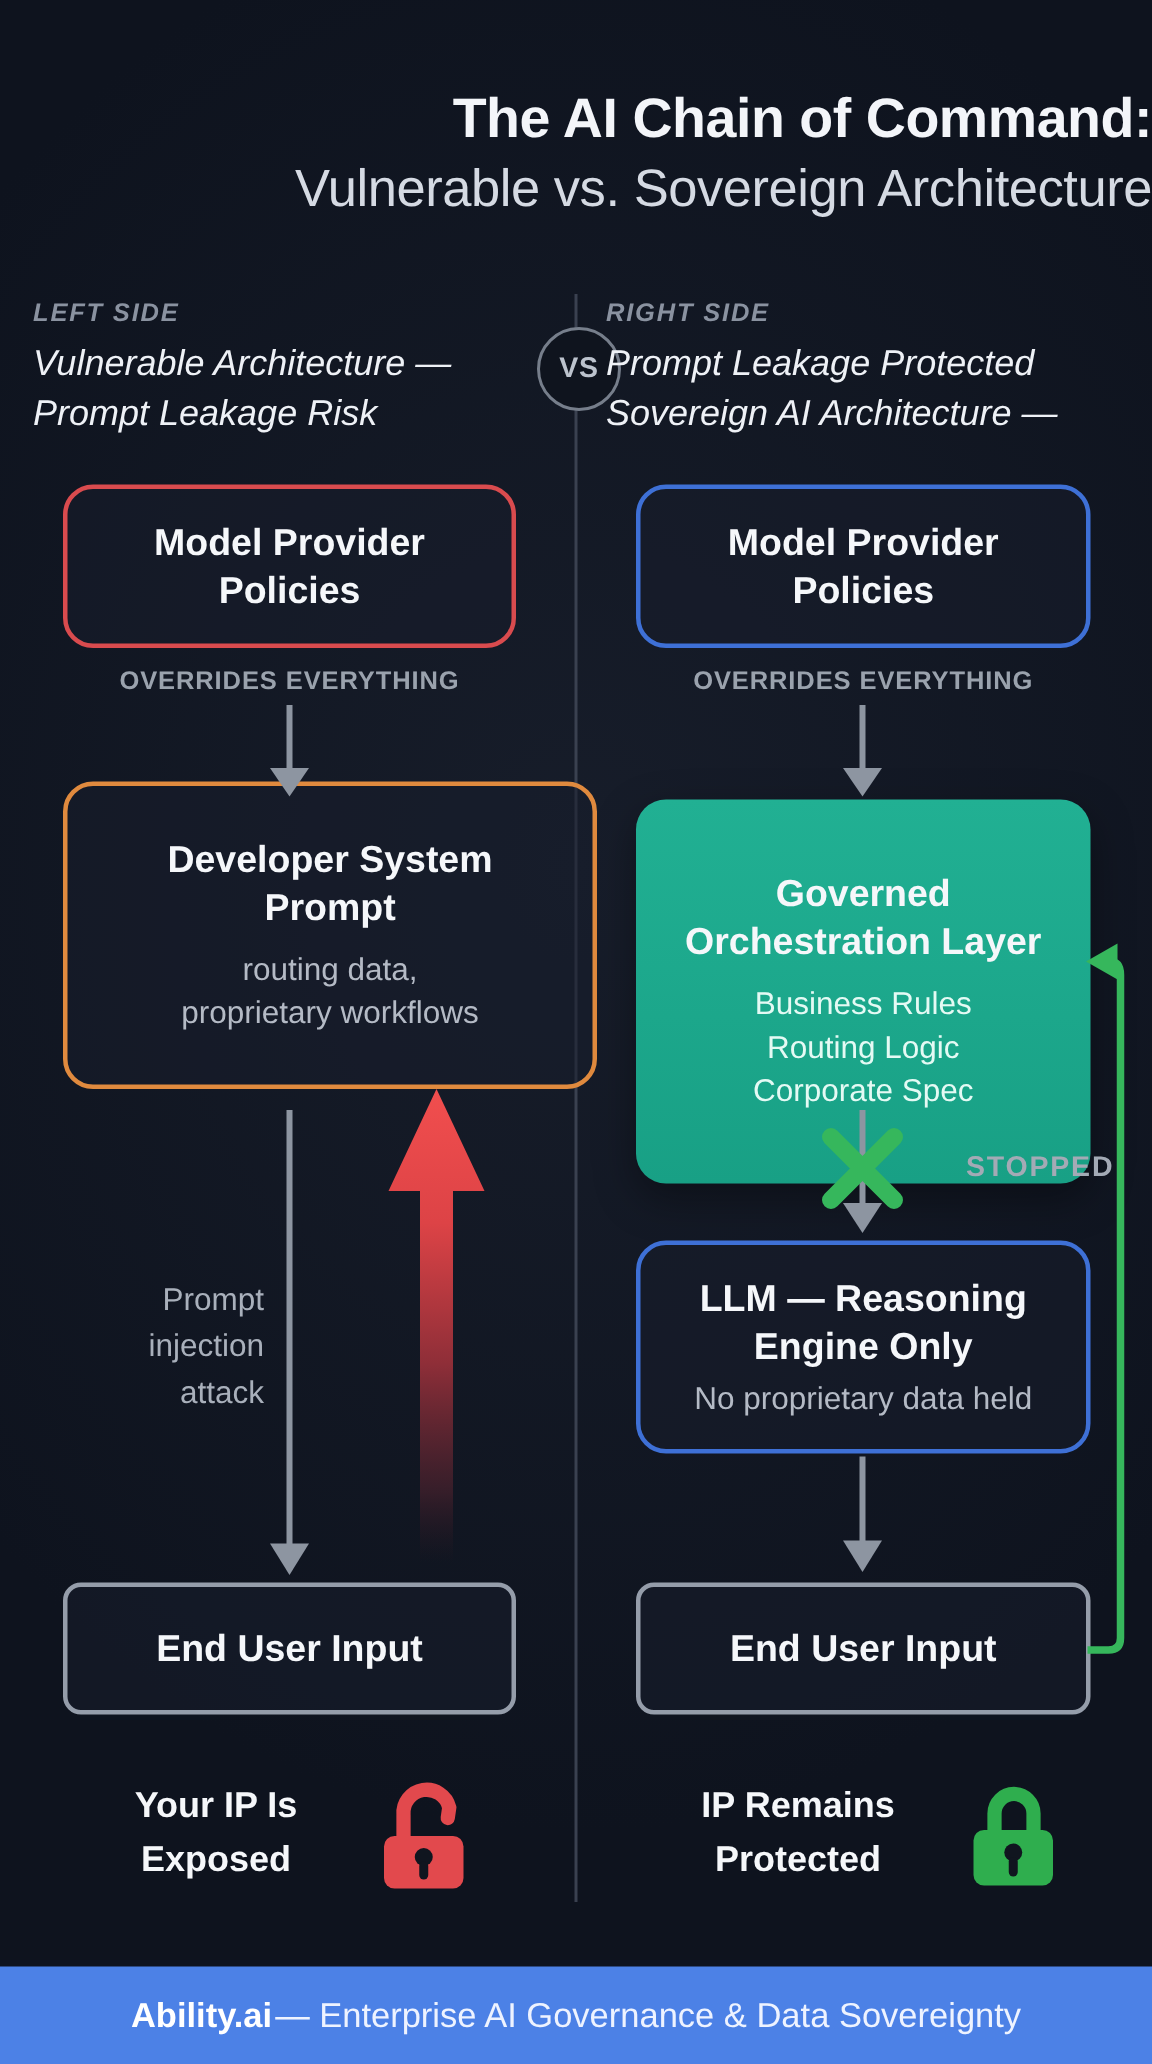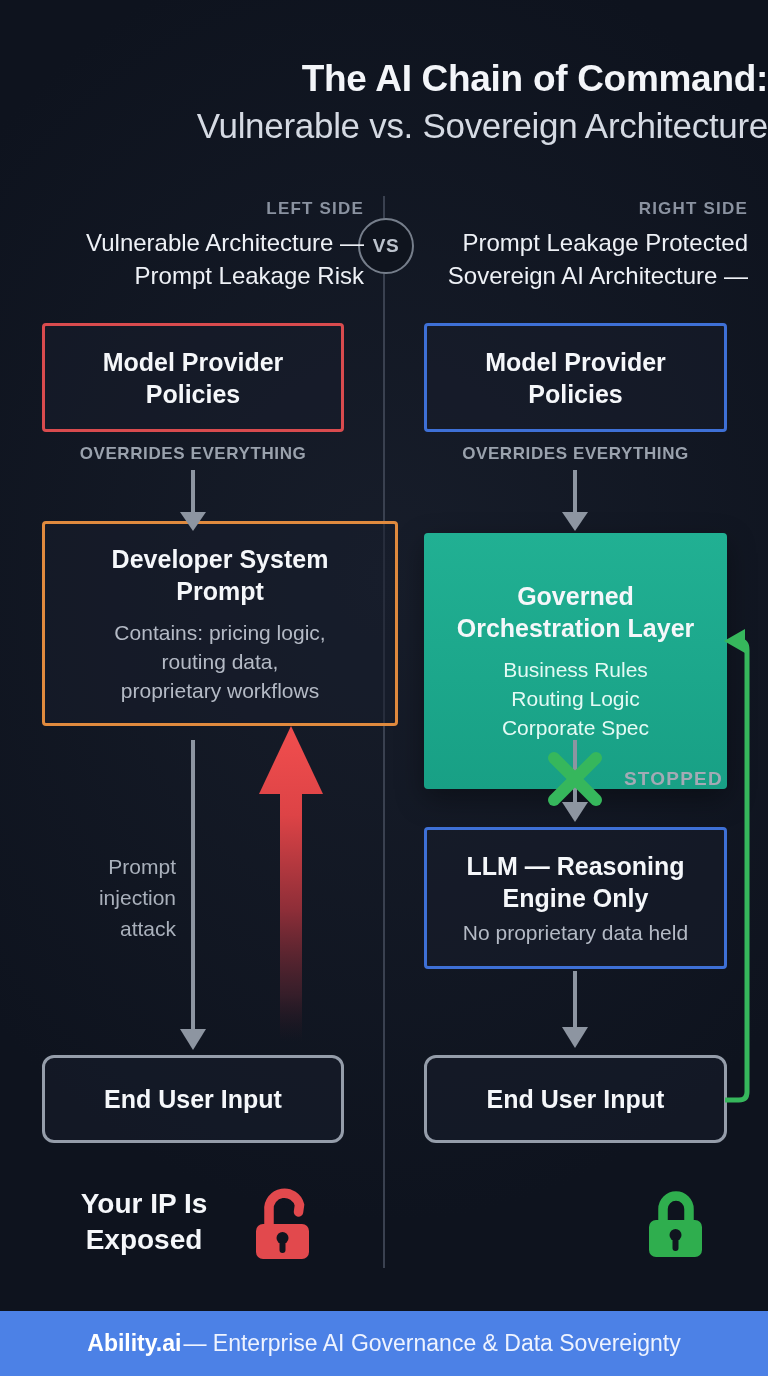"LEFT SIDE" .col-head { font-style: none -> italic; text-align: right -> left }
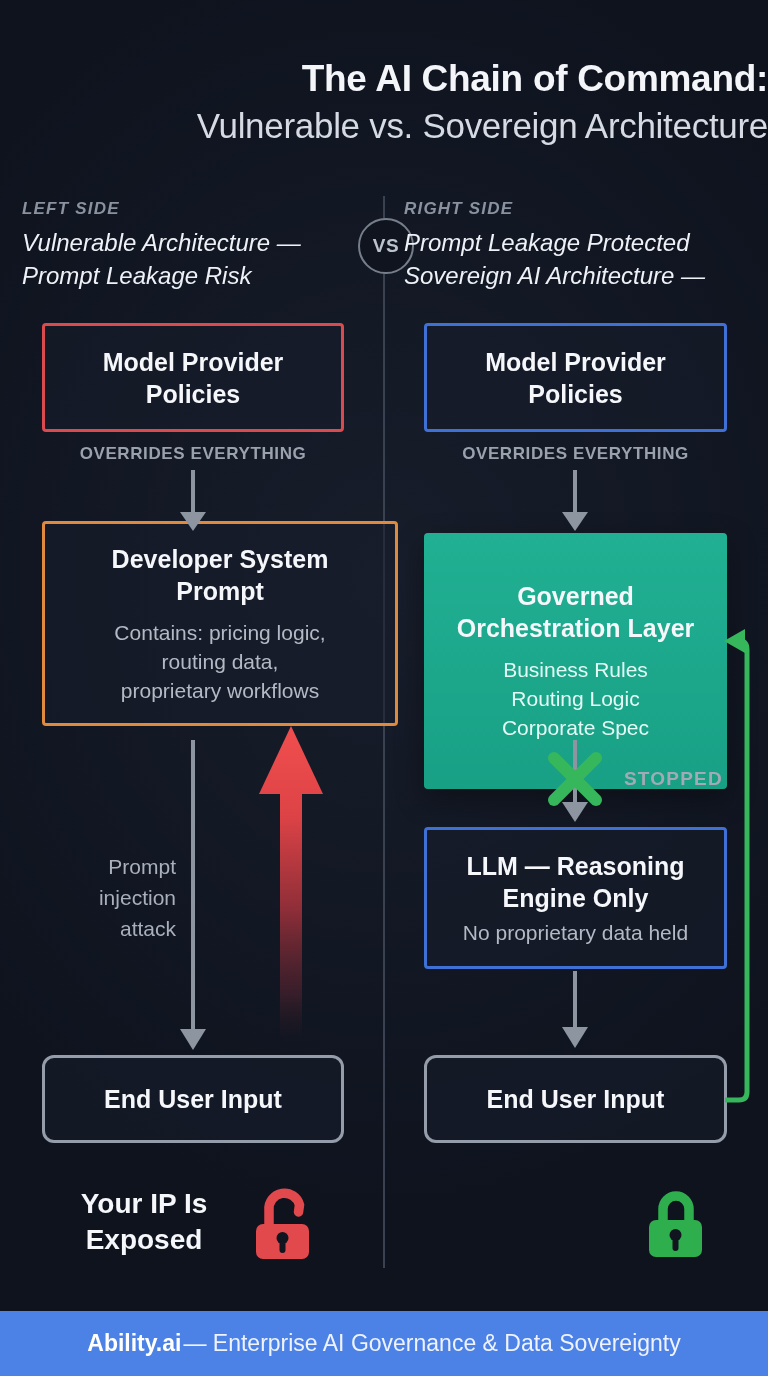"Model Provider" .node { border-radius: 4px -> 20px }
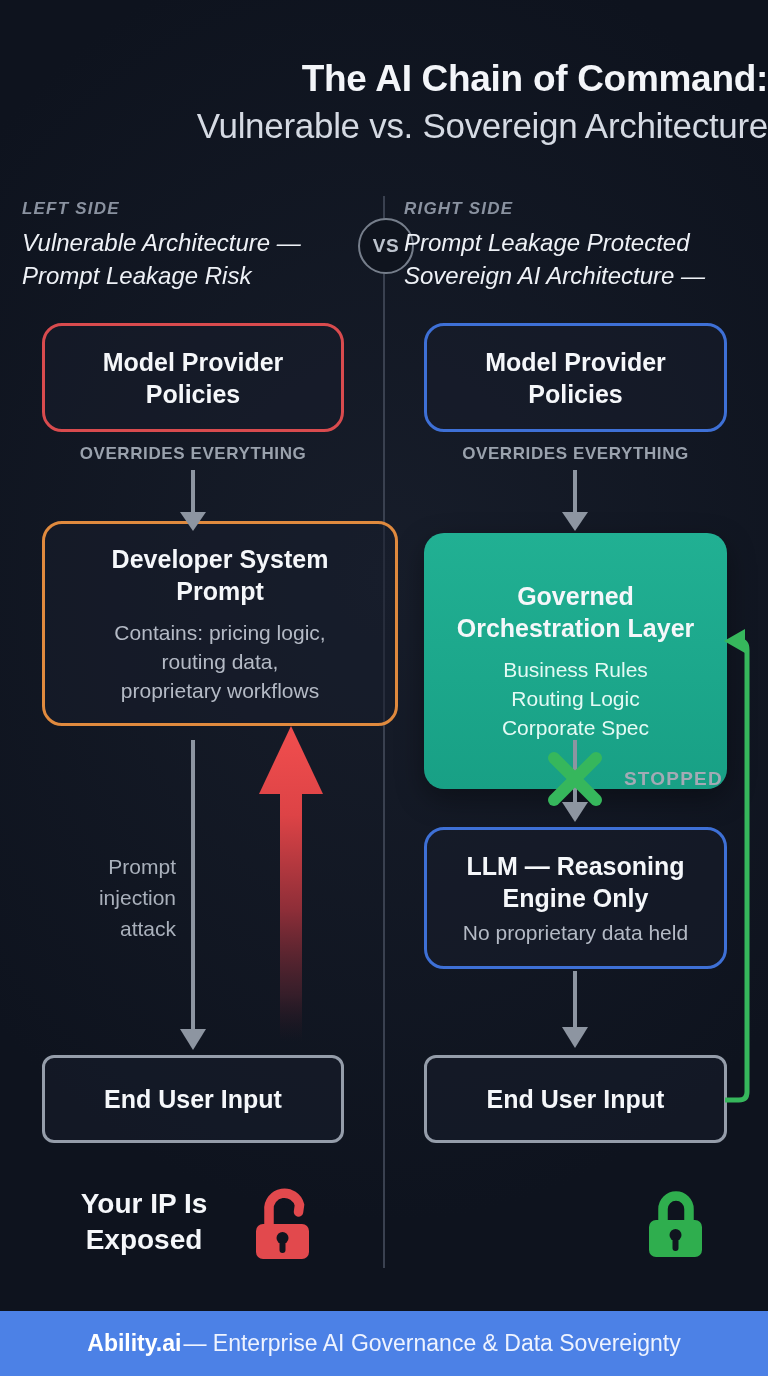"Contains: pricing logic," span { html: <span>Contains: pricing logic,</span> -> none }
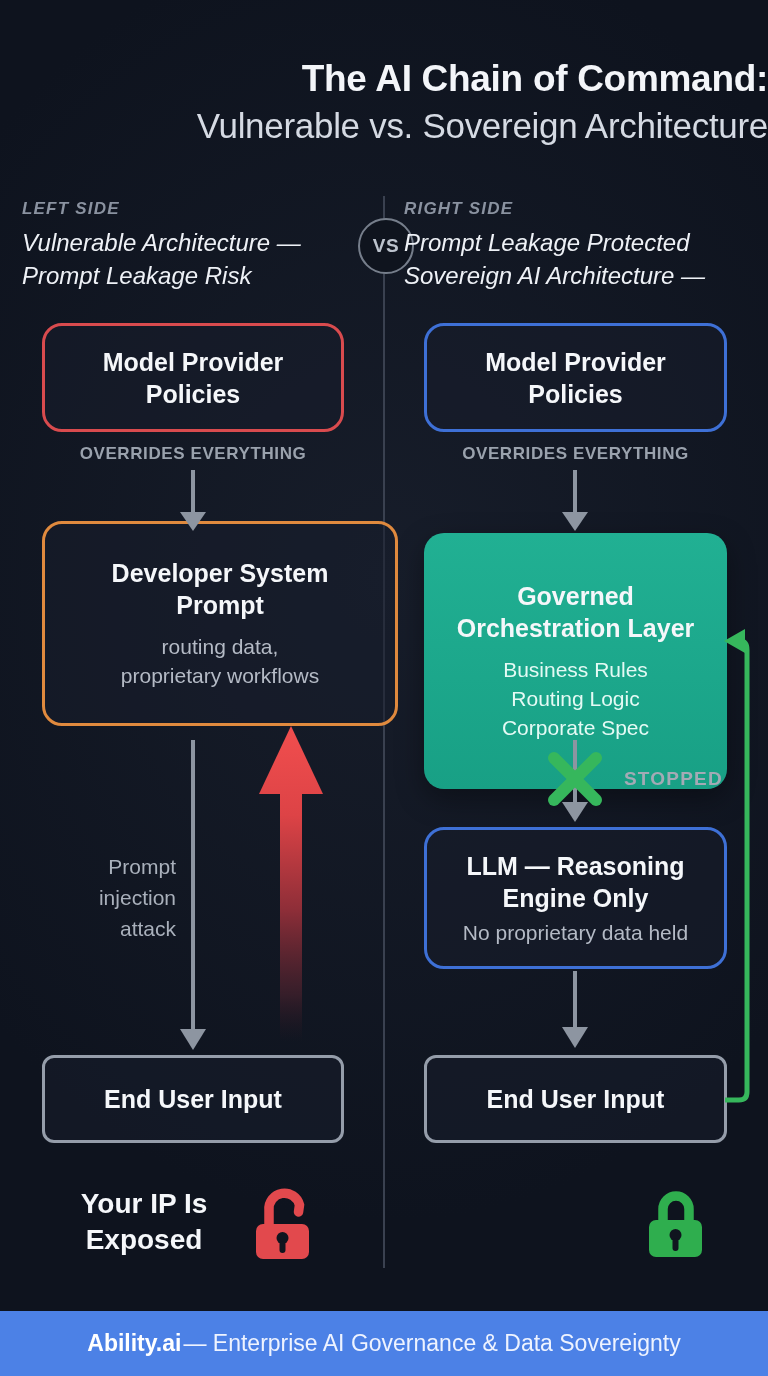"STOPPED" .stopped-label { left: 624px -> 644px }
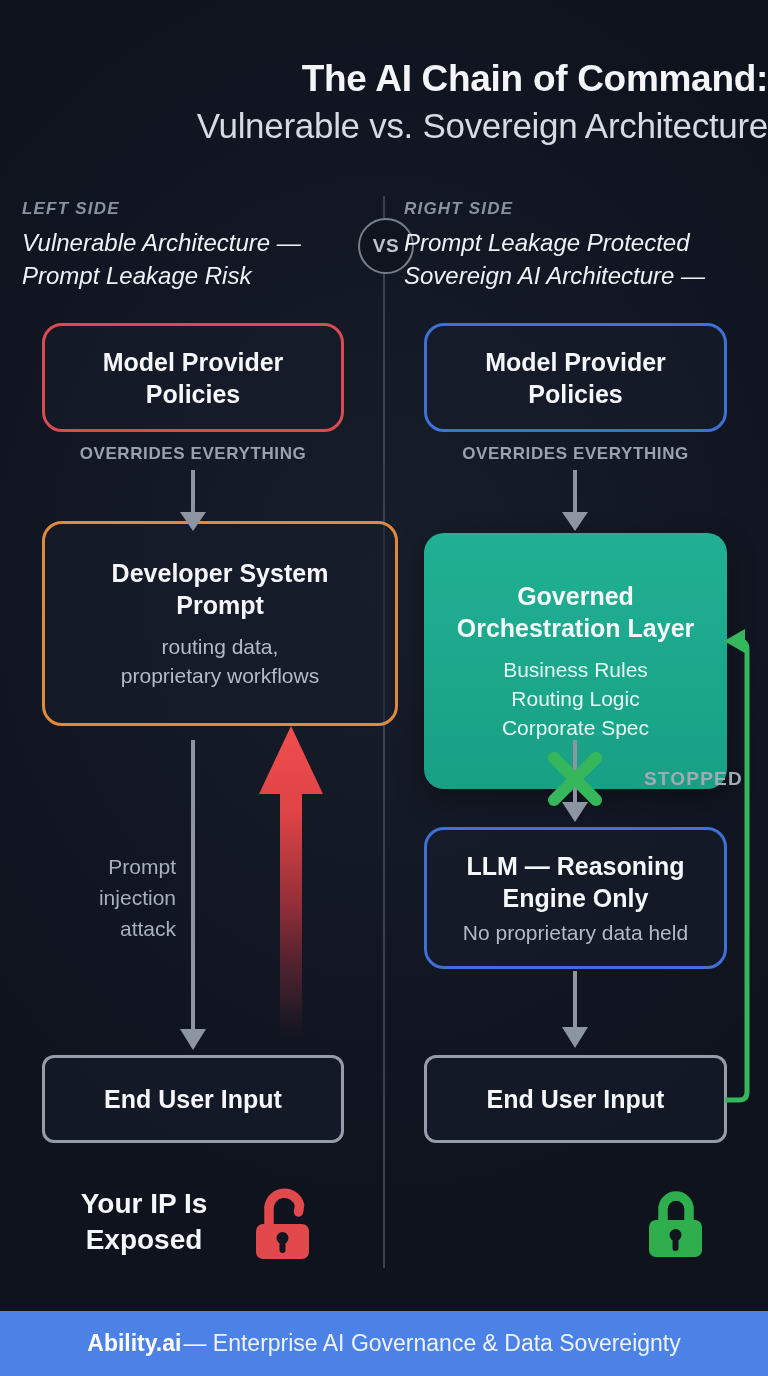"Your IP Is" .verdict-text { font-size: 28px -> 24px }
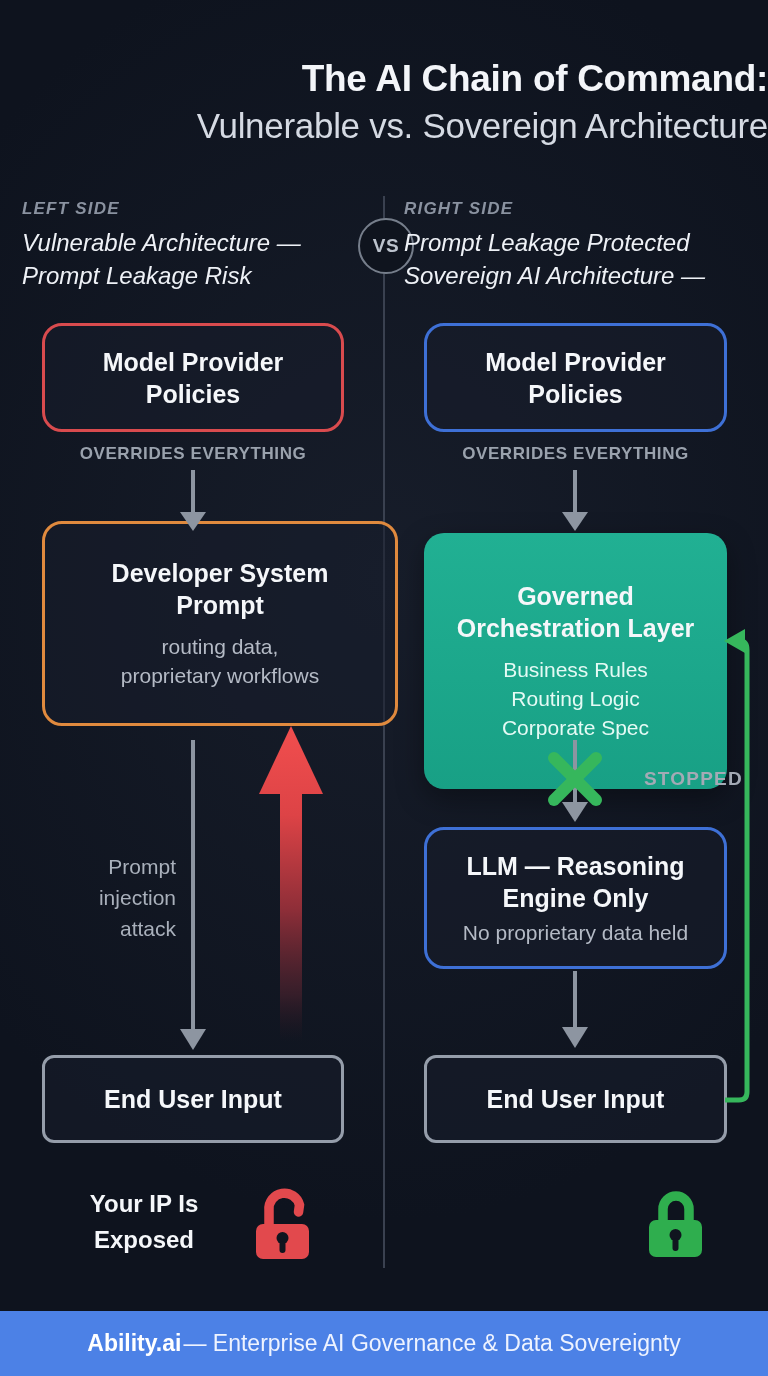"IP Remains" div.verdict-text { html: none -> <div> <span>IP Remains</span> <span>Protected</span> </div> }
